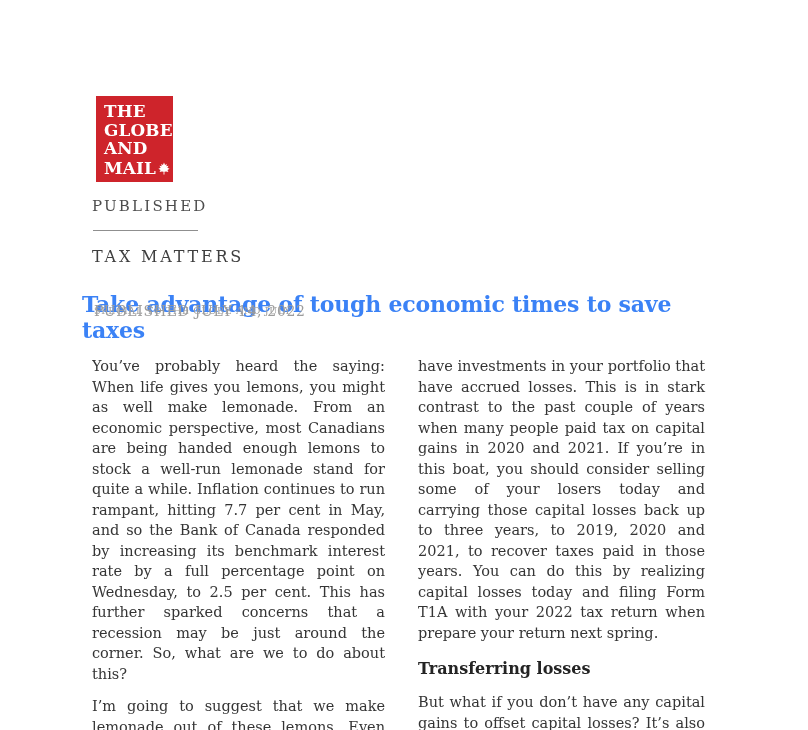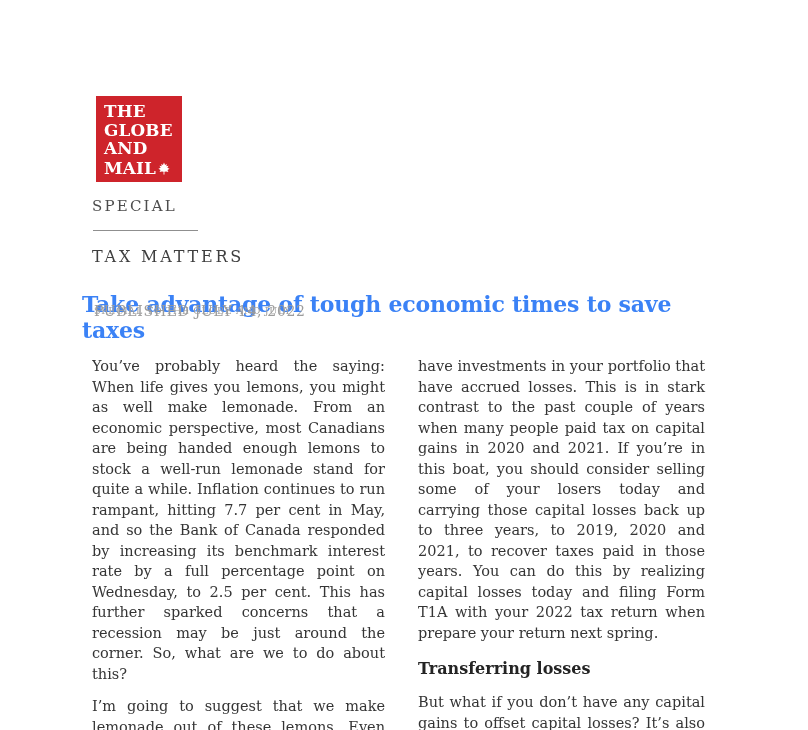"THE" .logo { width: 86px -> 77px }
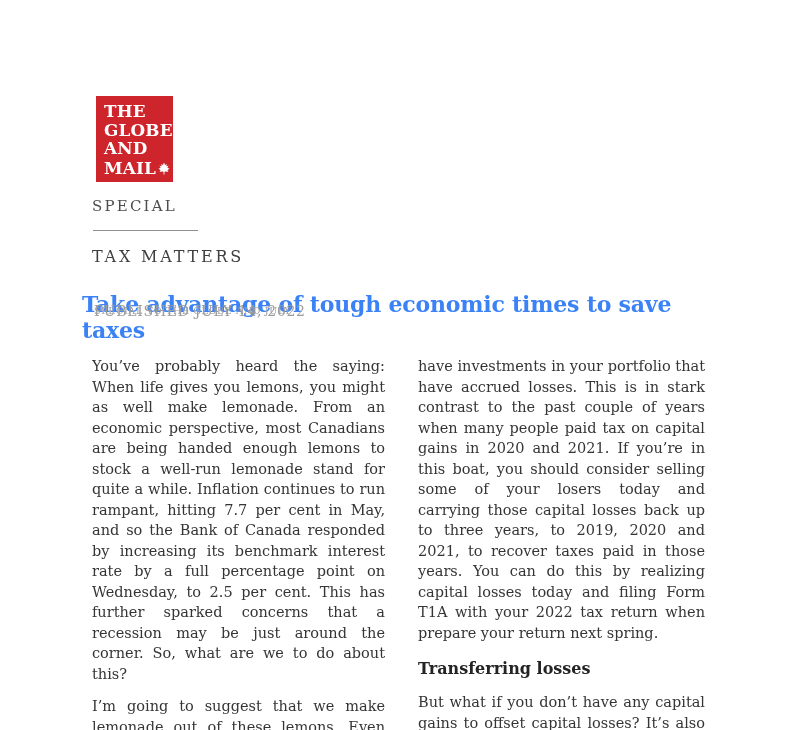"SPECIAL" div.byline { text: SPECIAL -> PUBLISHED }
